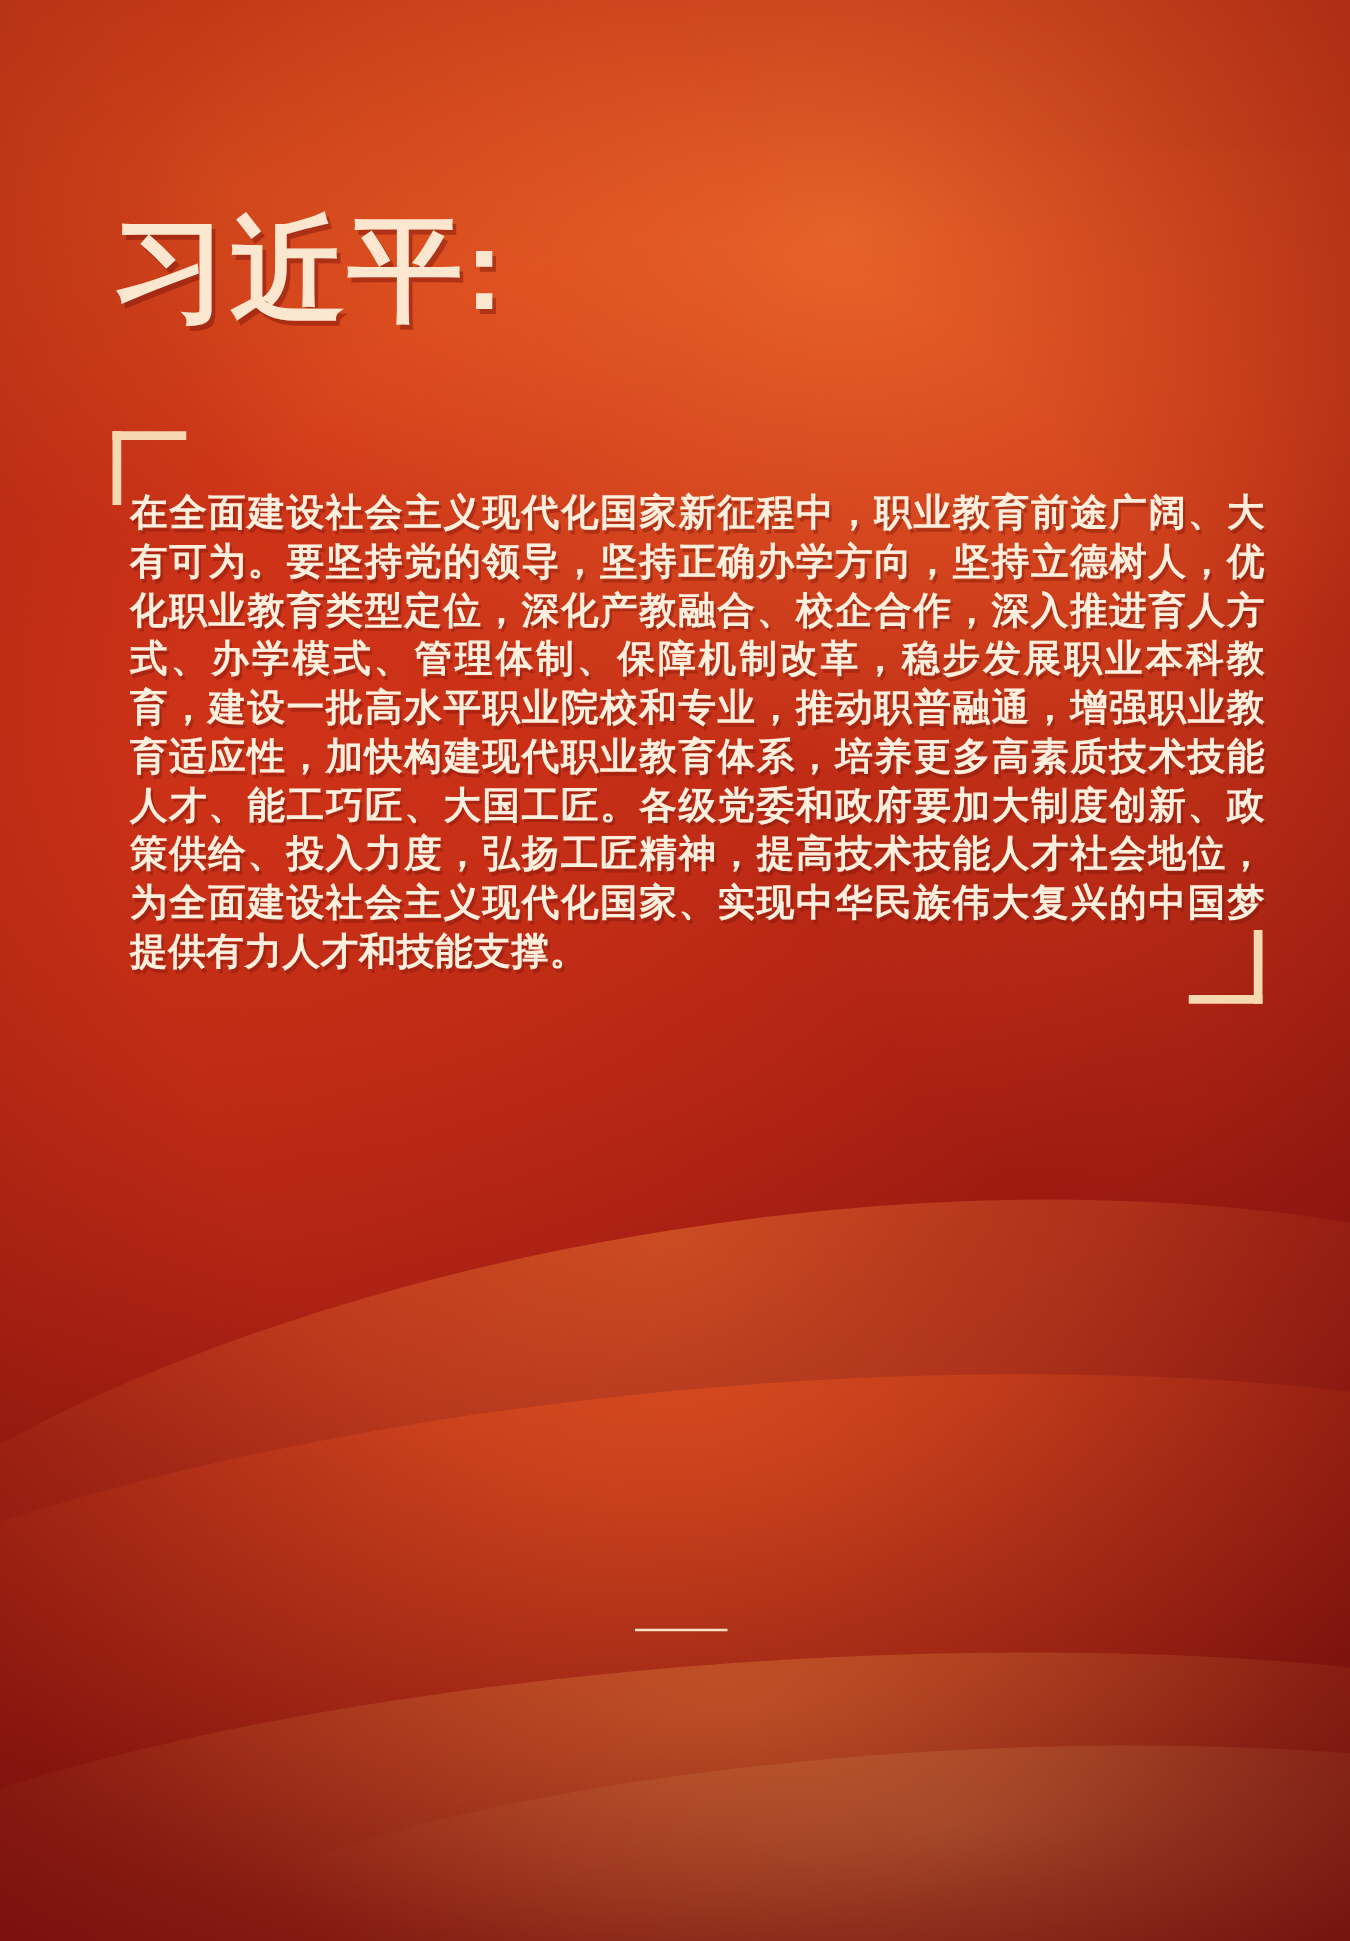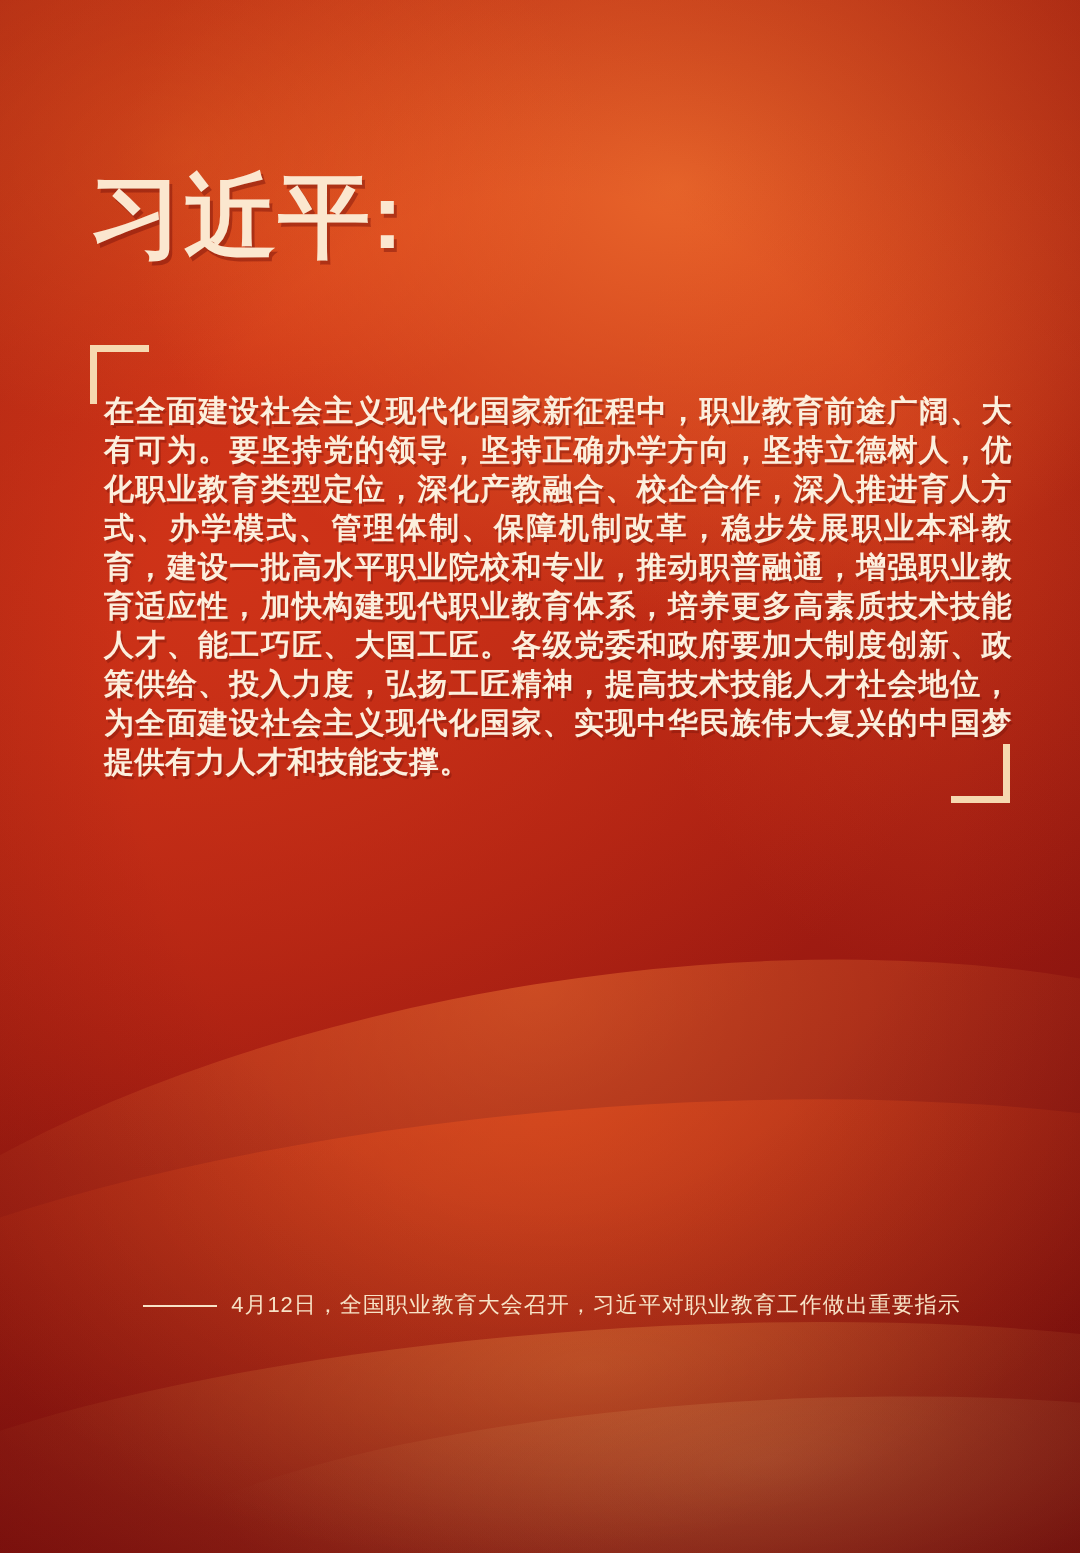"4月12日，全国职业教育大会召开，习近平对职业教育工作做出重要指示" span { html: <span>4月12日，全国职业教育大会召开，习近平对职业教育工作做出重要指示</span> -> none }
